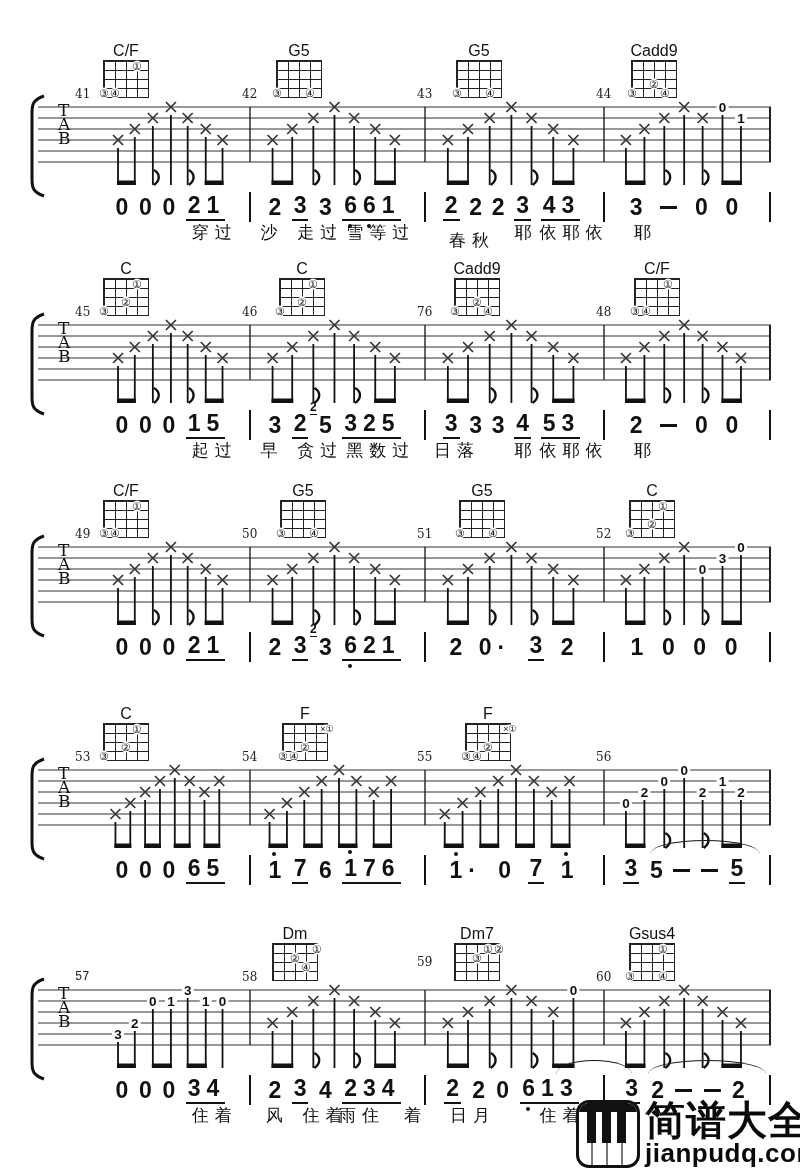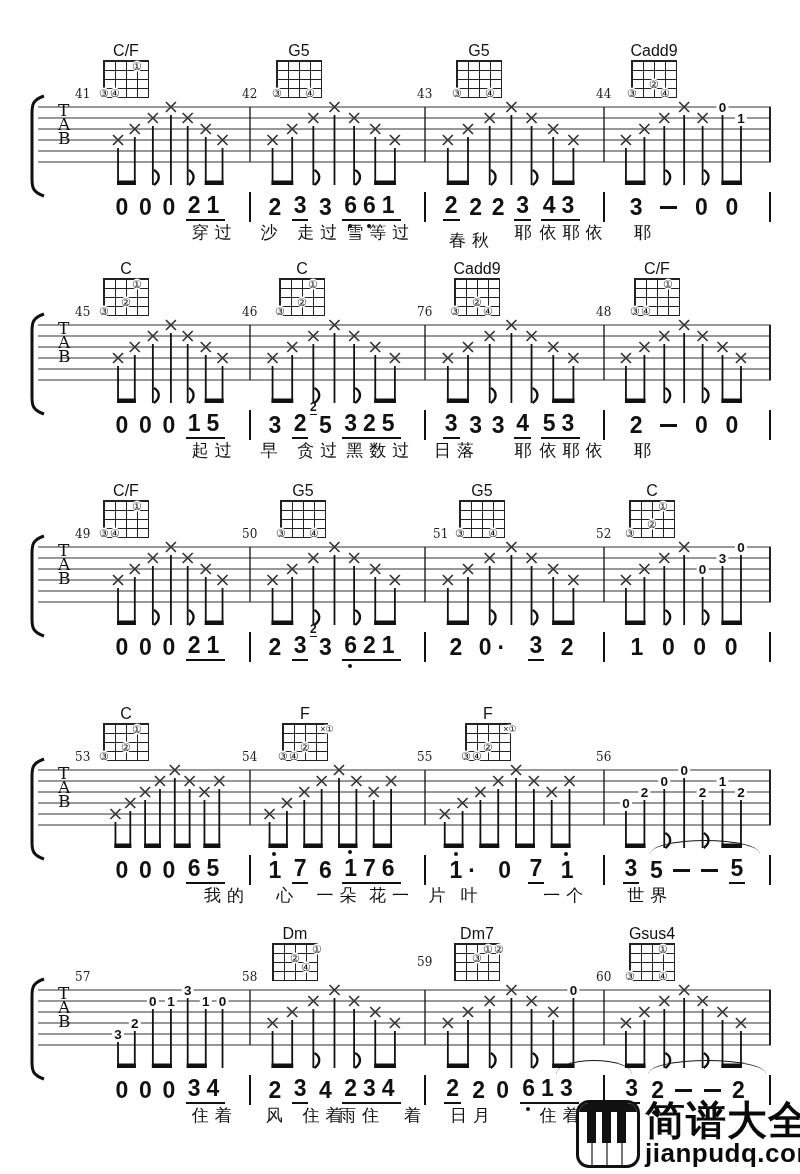"51" span.mnum { margin-left: 16px -> none }
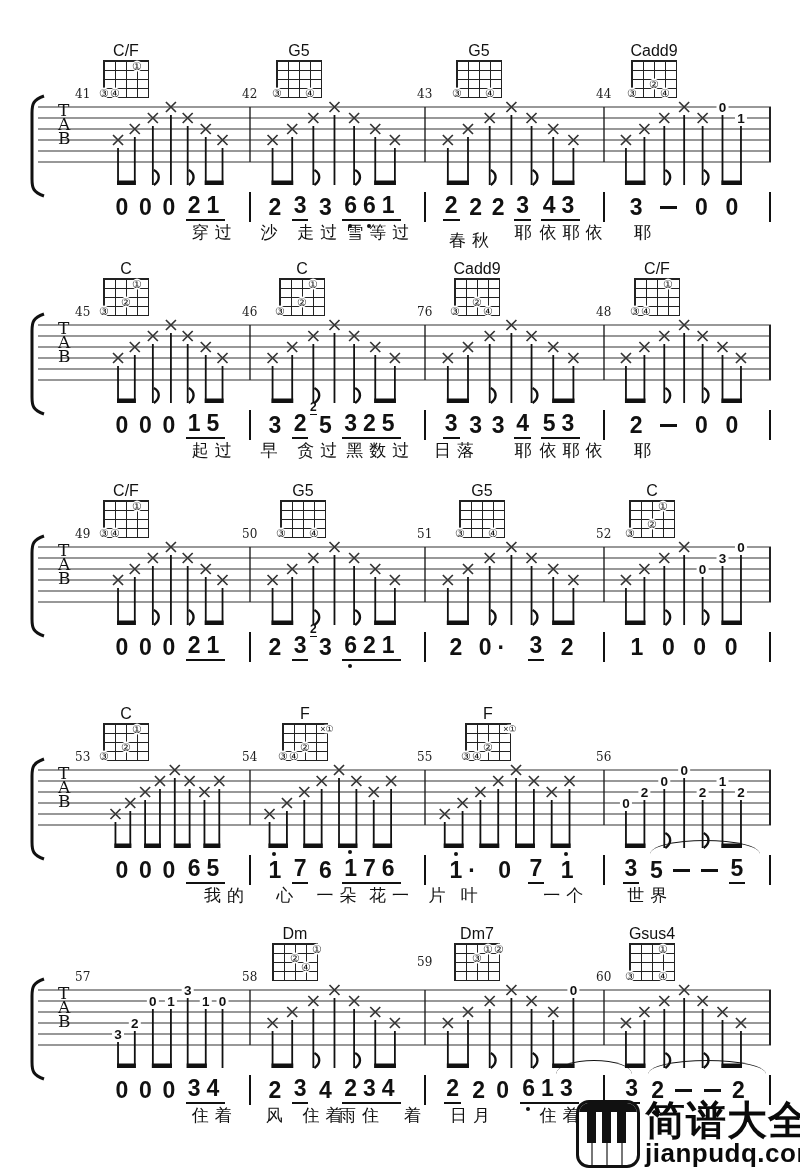"我的" div.lyrrow { html: <div> <span>我的</span> <span>心</span> <span>一朵</span> <span>花一</span> <span>片</span> <span>叶</span> <span>一个</span> <span>世界</span> </div> -> none }
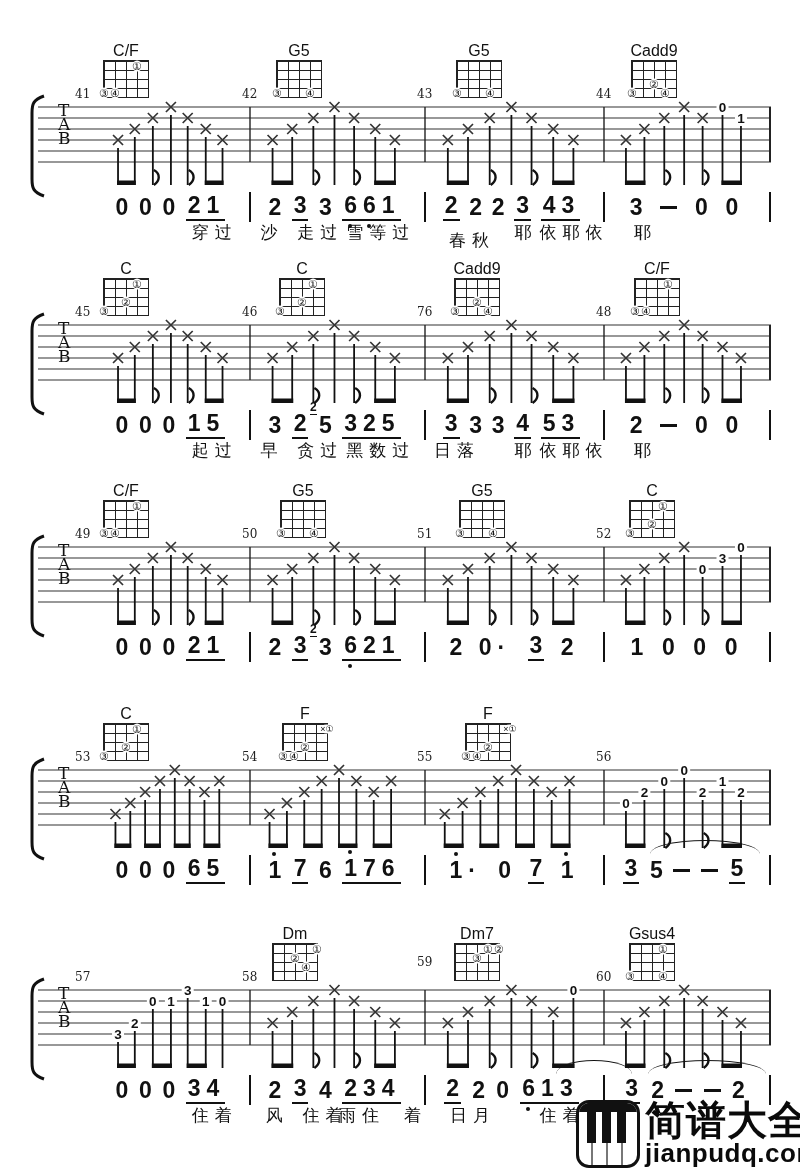"57" span.mnum { font-family: none -> Liberation Mono, monospace }
